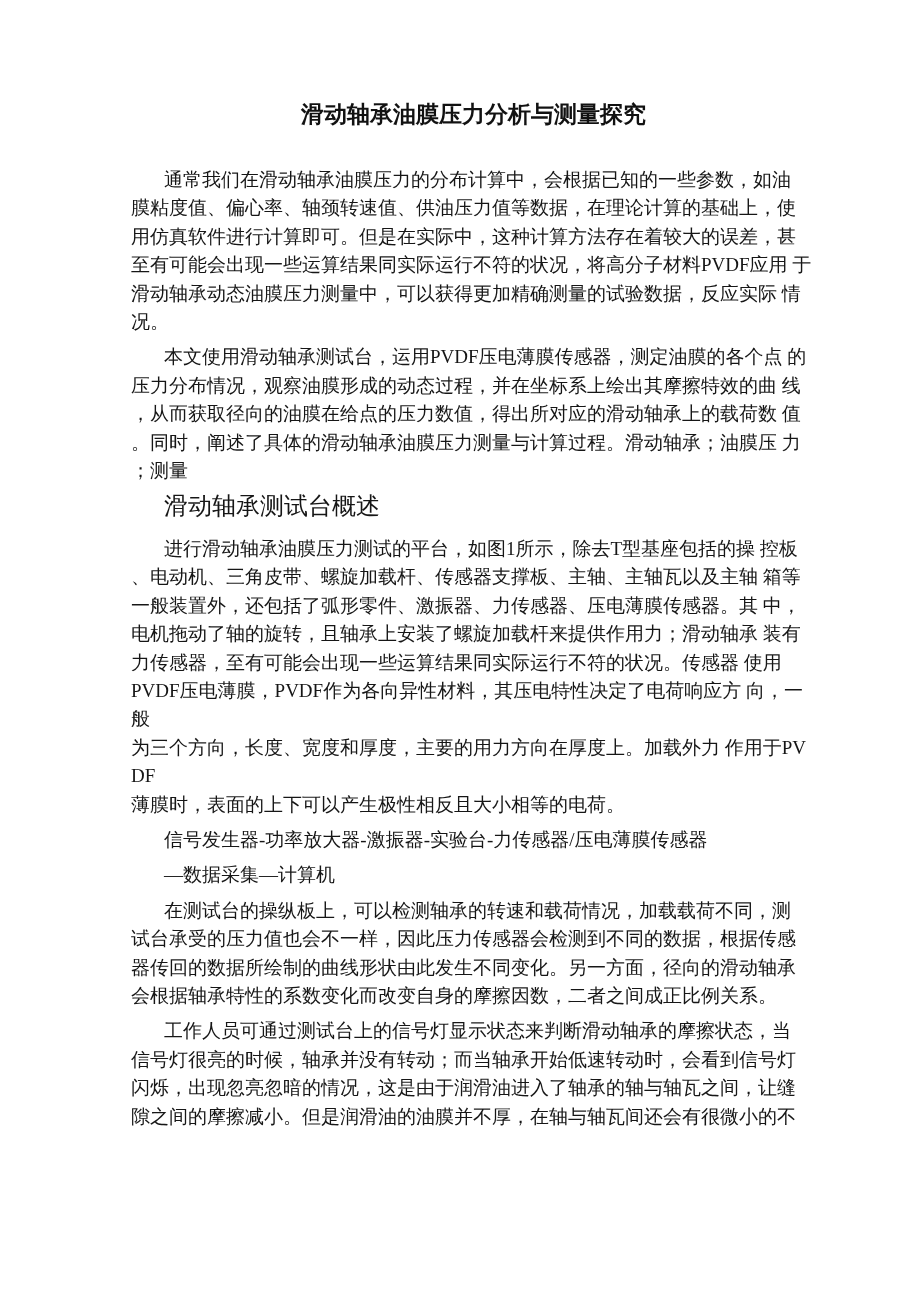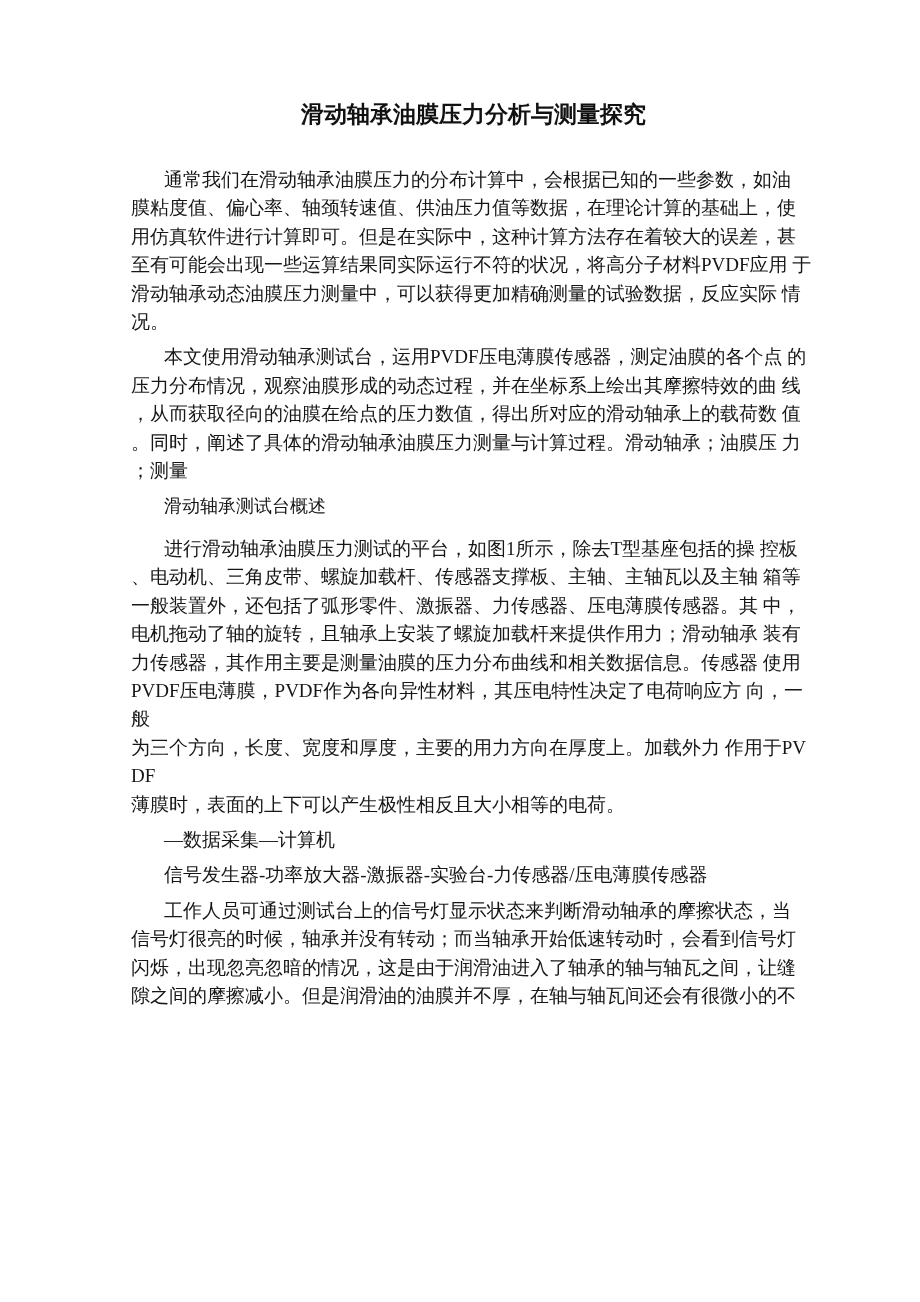"滑动轴承测试台概述" .section-heading { font-size: 18px -> 24px }
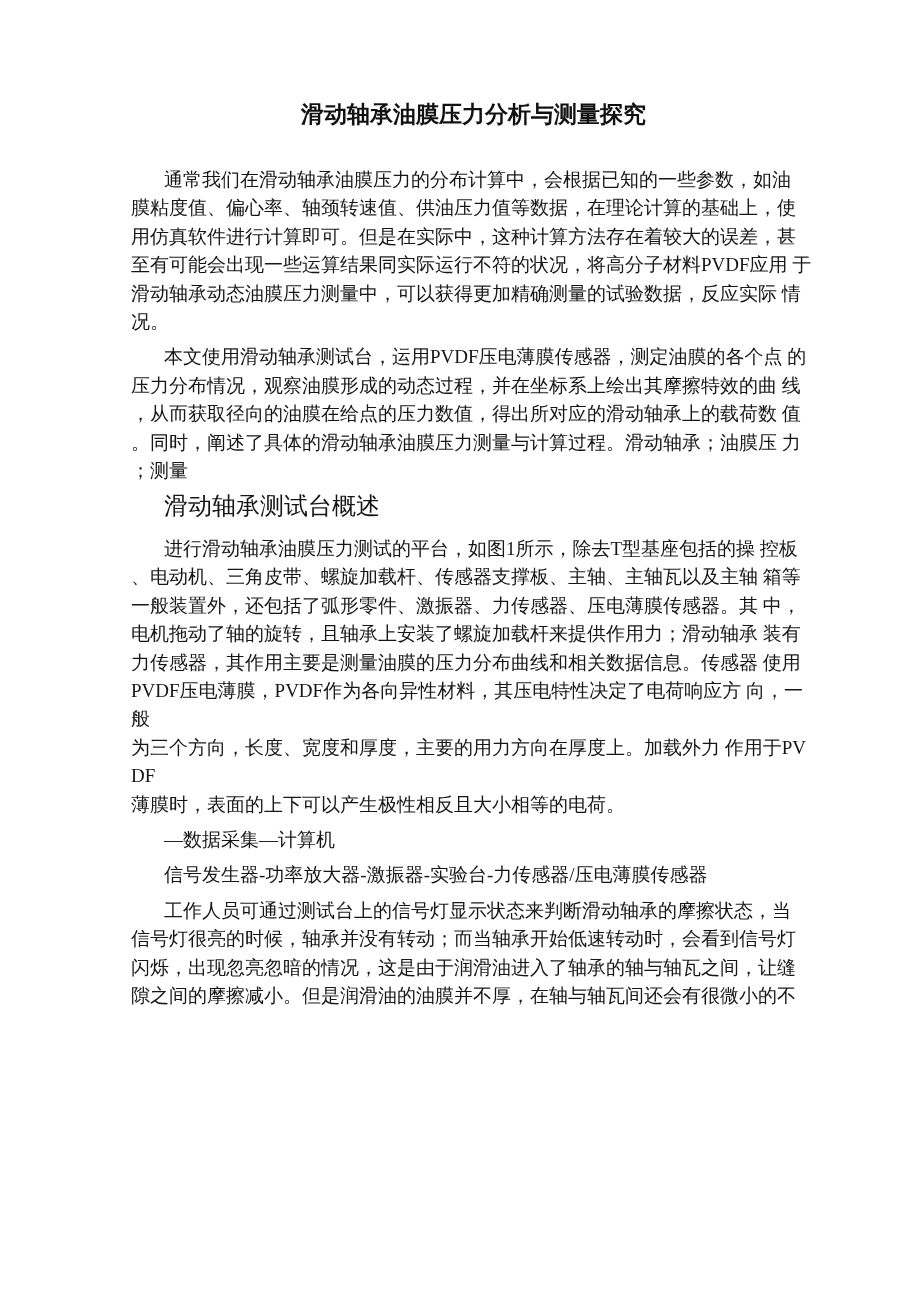"进行滑动轴承油膜压力测试的平台，如图1所示，除去T型基座包括的操 控板" p.para { text: 其作用主要是测量油膜的压力分布曲线和相关数据信息 -> 至有可能会出现一些运算结果同实际运行不符的状况 }
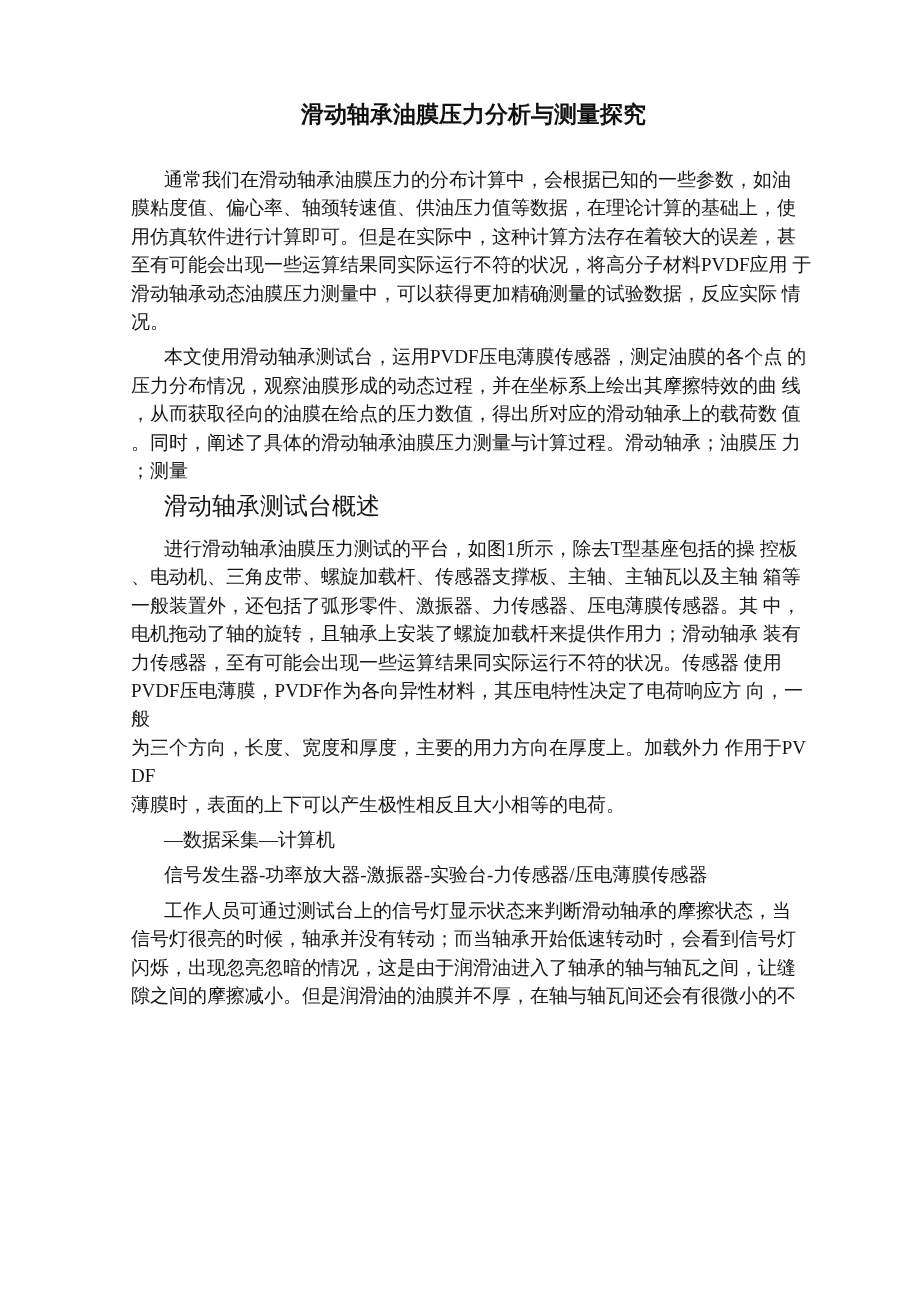"—数据采集—计算机" p.flow-line { order: before "信号发生器-功率放大器-激振器-实验台-力传感器/压电薄膜传感器" -> after "信号发生器-功率放大器-激振器-实验台-力传感器/压电薄膜传感器" }
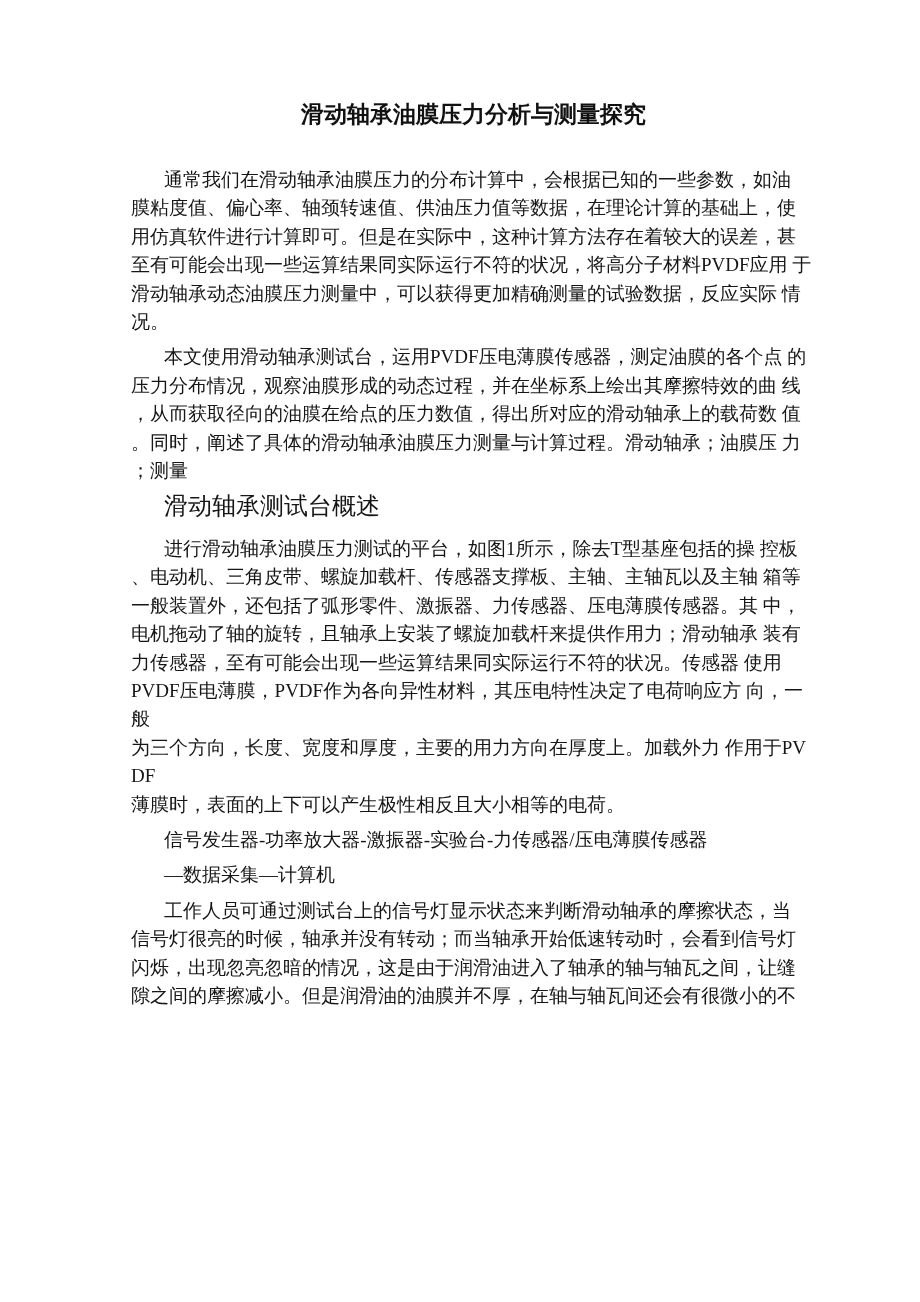"在测试台的操纵板上，可以检测轴承的转速和载荷情况，加载载荷不同，测" p.para { html: none -> <p>在测试台的操纵板上，可以检测轴承的转速和载荷情况，加载载荷不同，测 试台承受的压力值也会不一样，因此压力传感器会检测到不同的数据，根据传感 器传回的数据所绘制的曲线形状由此发生不同变化。另一方面，径向的滑动轴承 会根据轴承特性的系数变化而改变自身的摩擦因数，二者之间成正比例关系。</p> }
